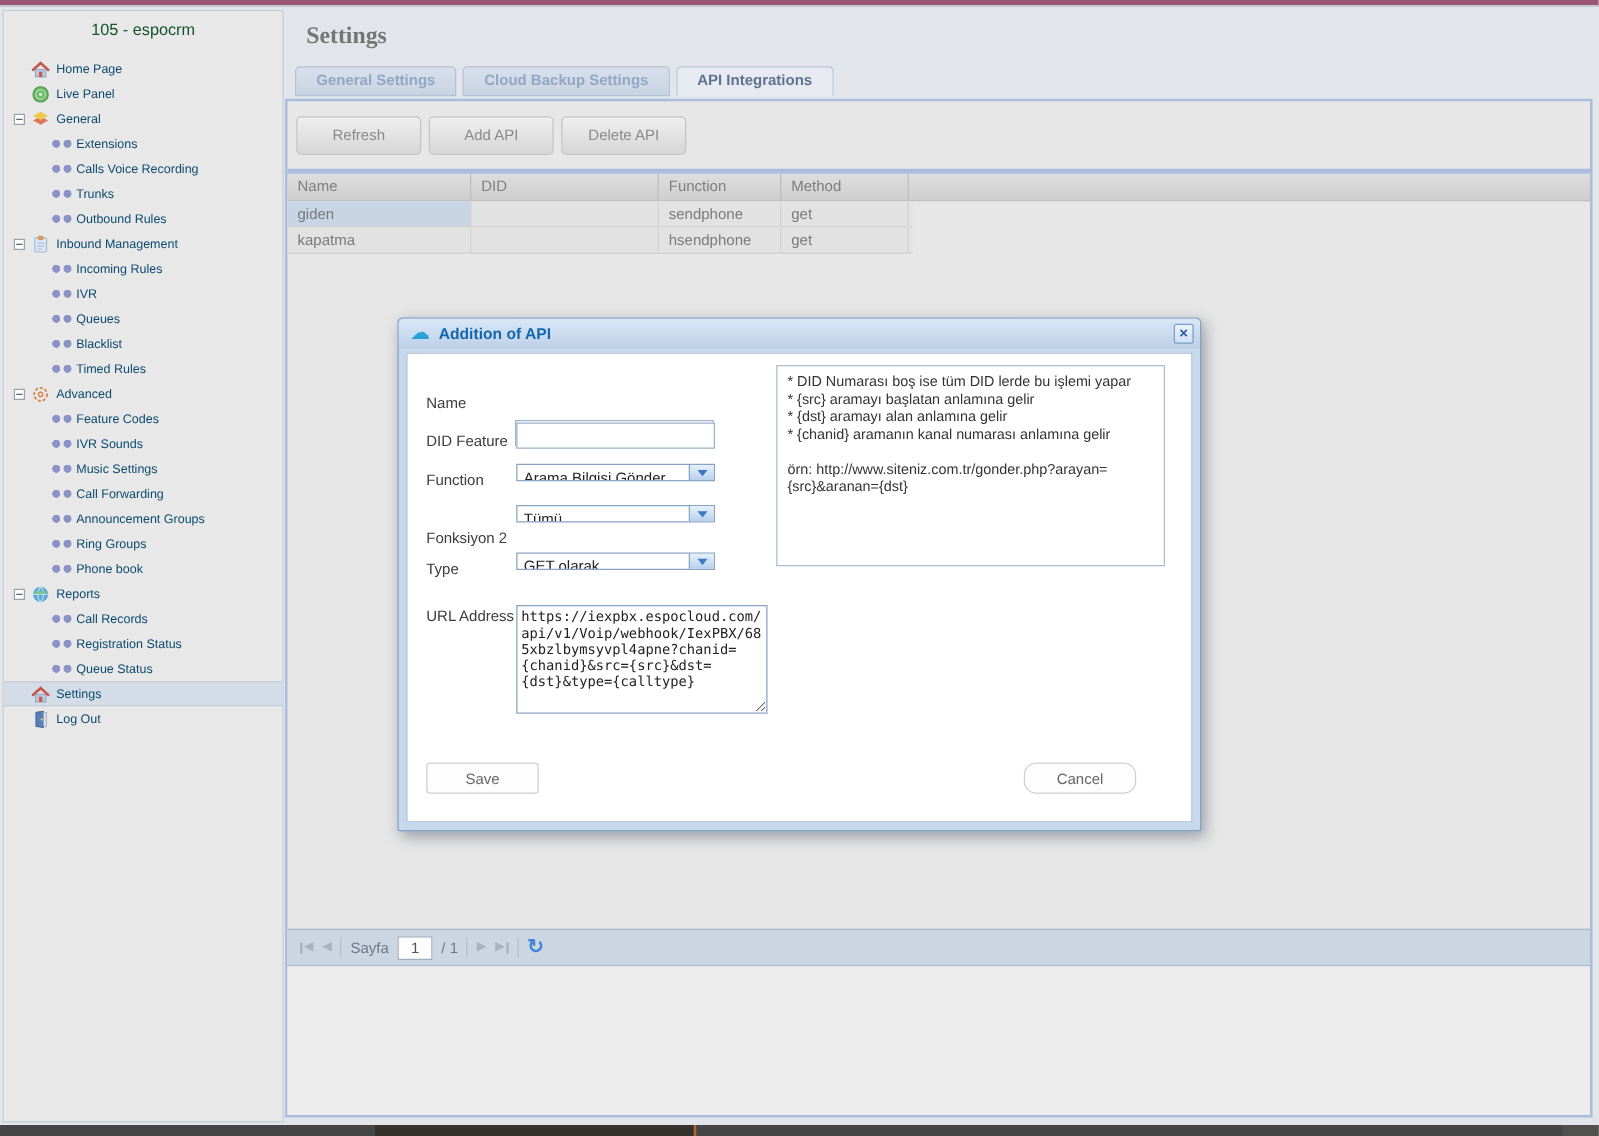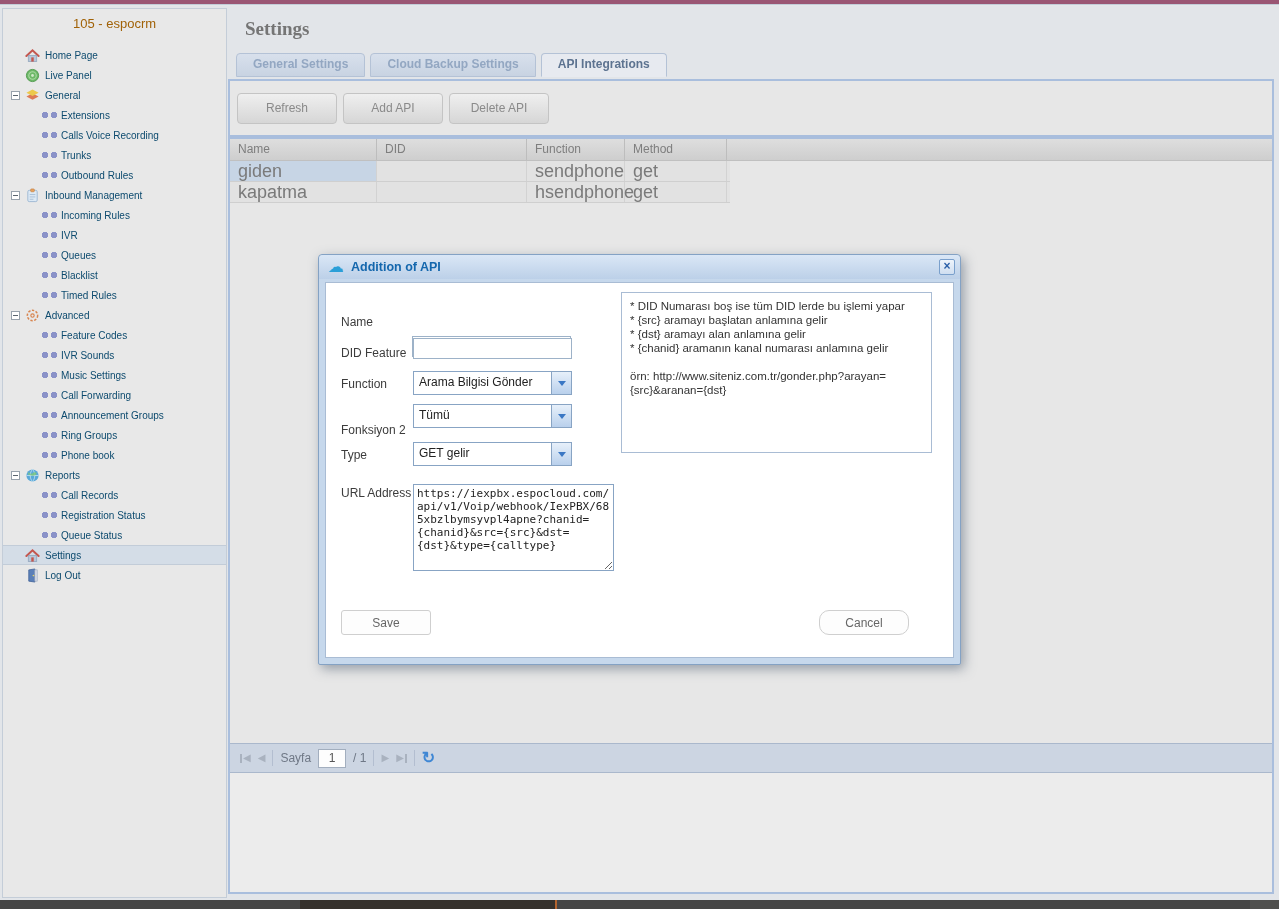"105 - espocrm" .sb-sub { color: #a16207 -> #14532d }
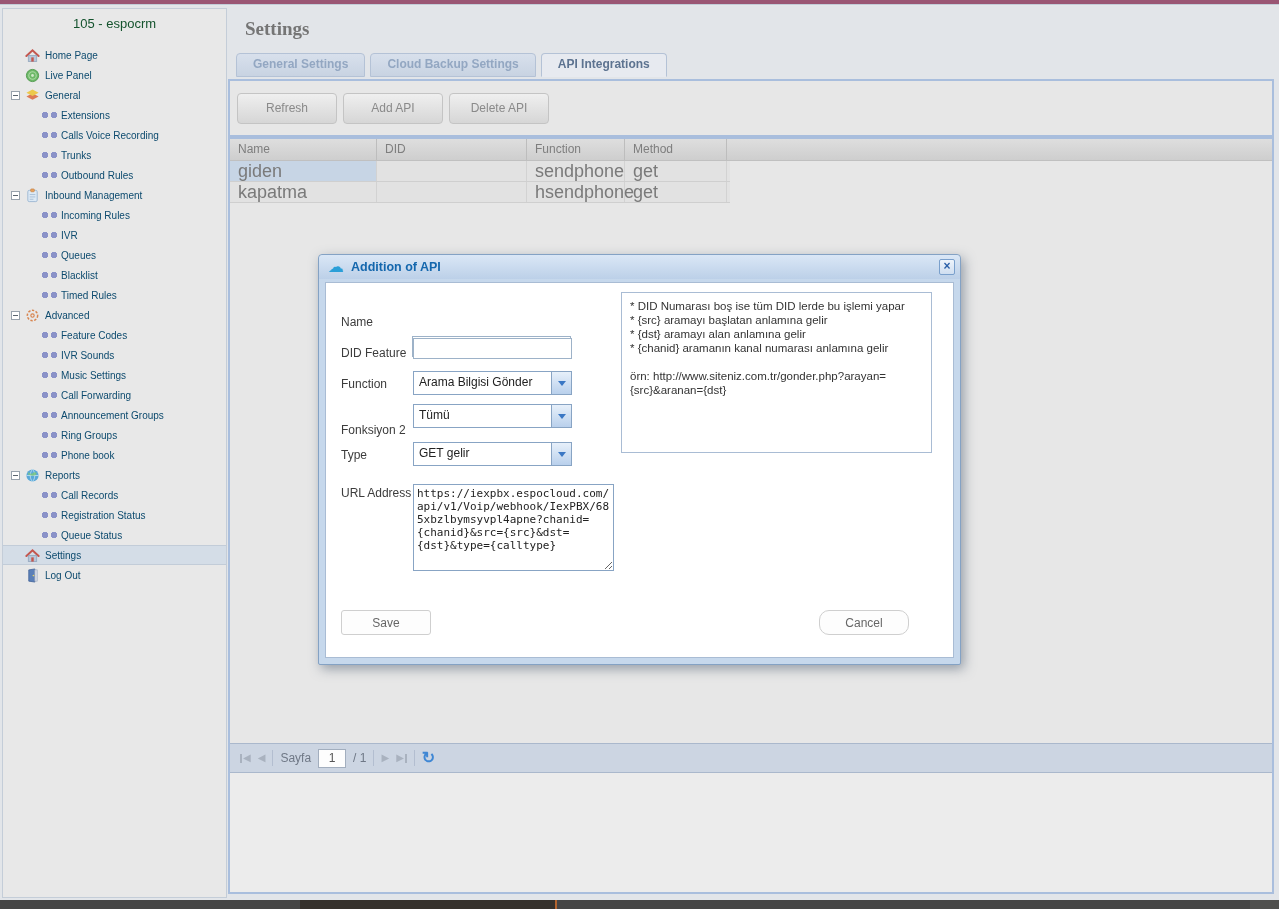"giden" .td { font-size: 18px -> 12px }
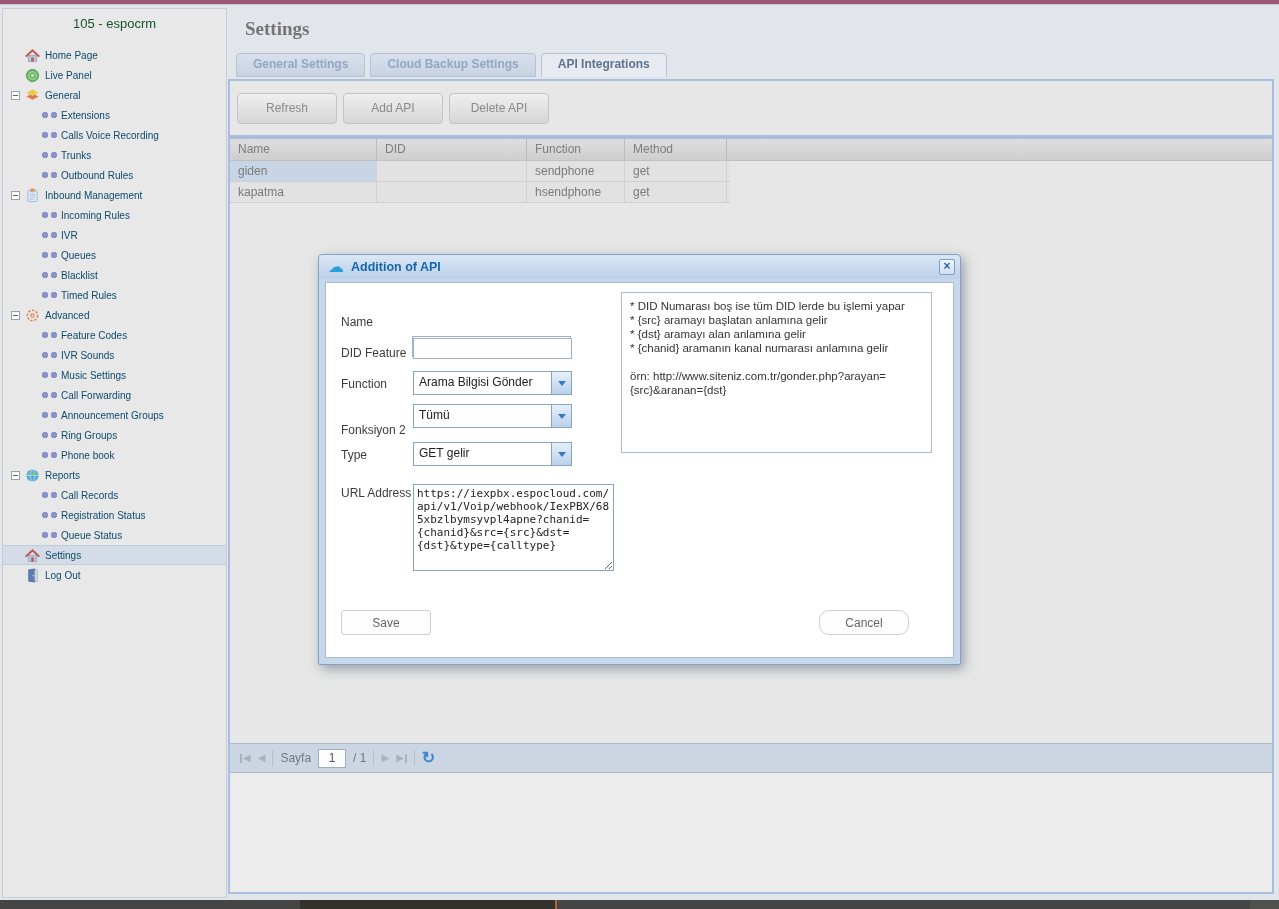"Arama Bilgisi Gönder" .f-select { height: 24px -> 14px }
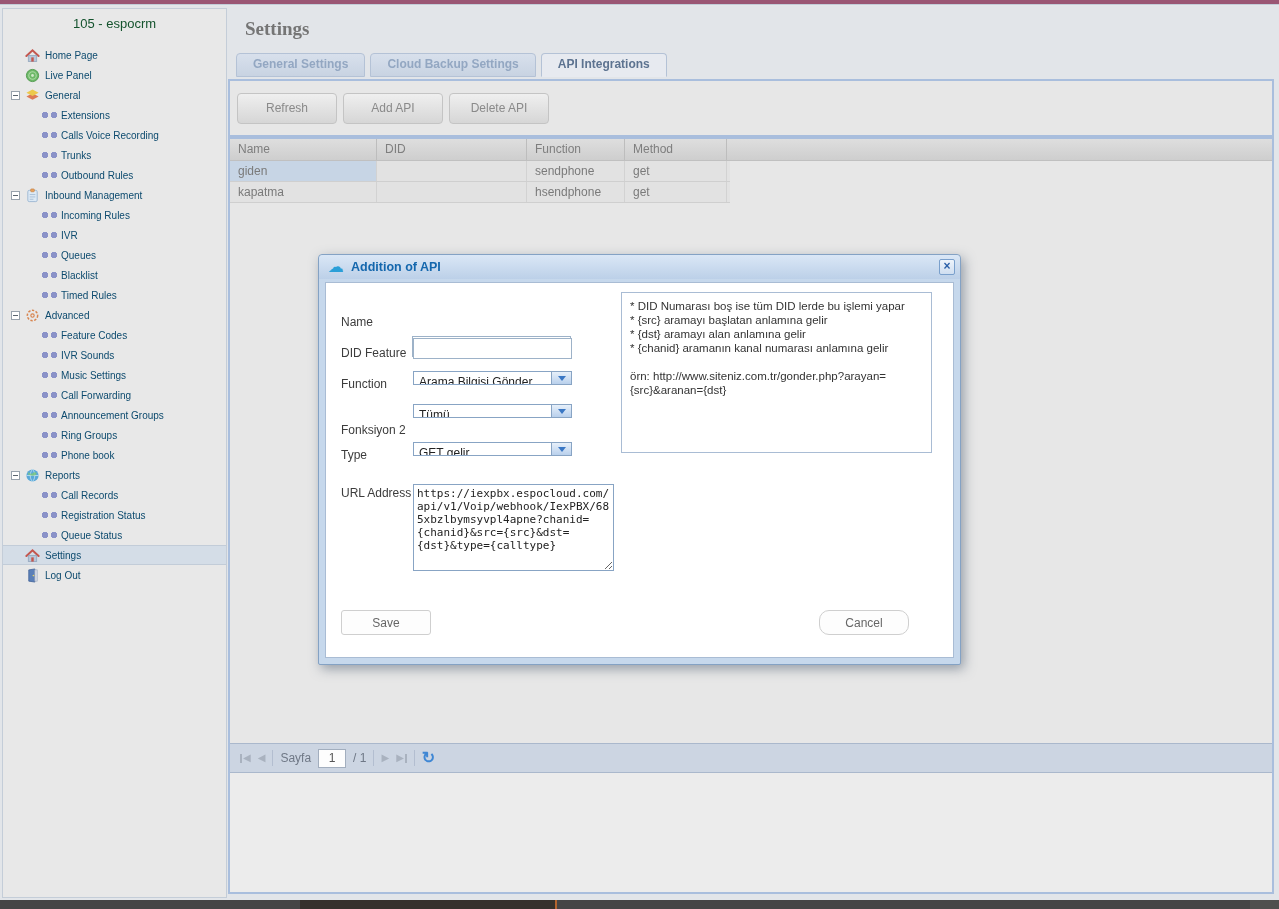"GET gelir" span.val { text: gelir -> olarak }
